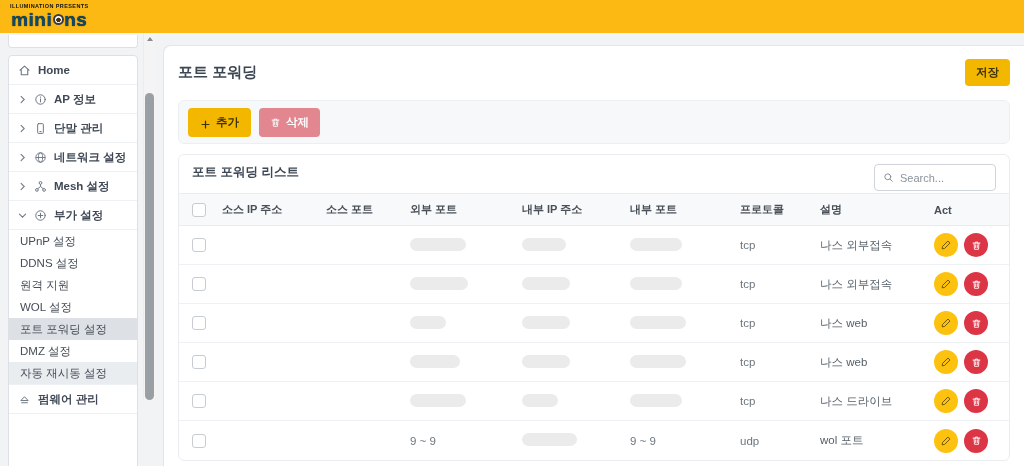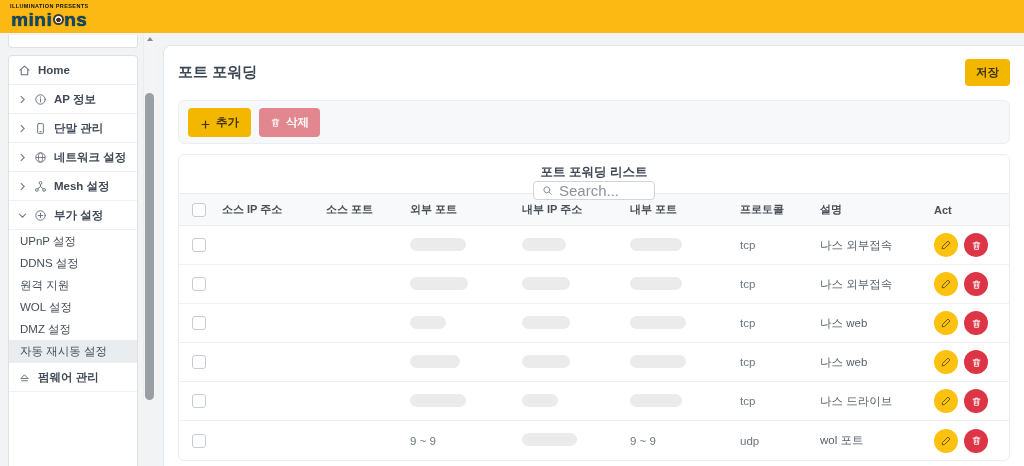"포트 포워딩 리스트" .list-head { align-items: center -> none; flex-direction: column -> none }
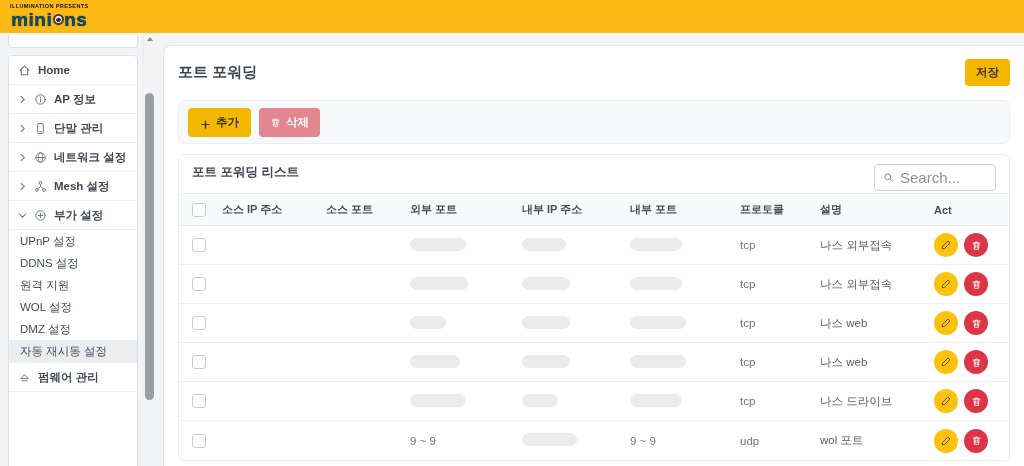"Search..." .searchbox input { font-size: 15px -> 11px }
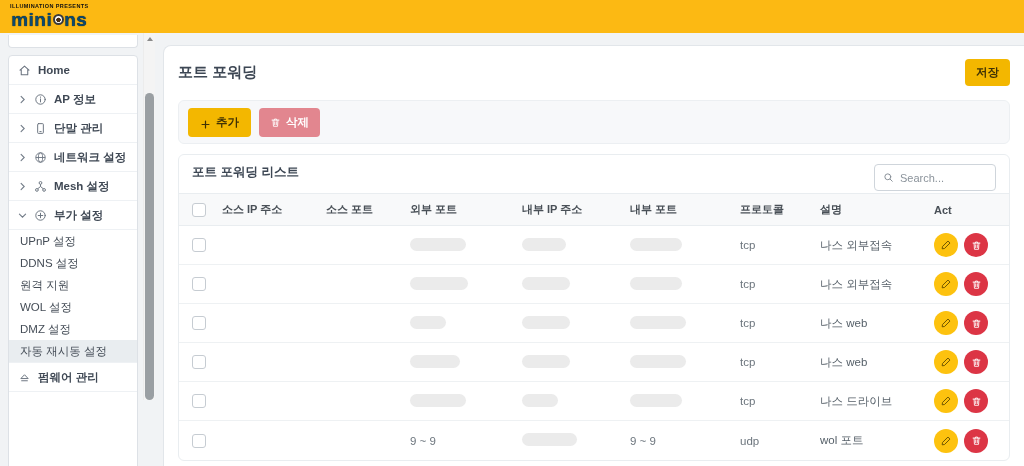"포트 포워딩 설정" div.nav-sub { html: none -> <div>포트 포워딩 설정</div> }
